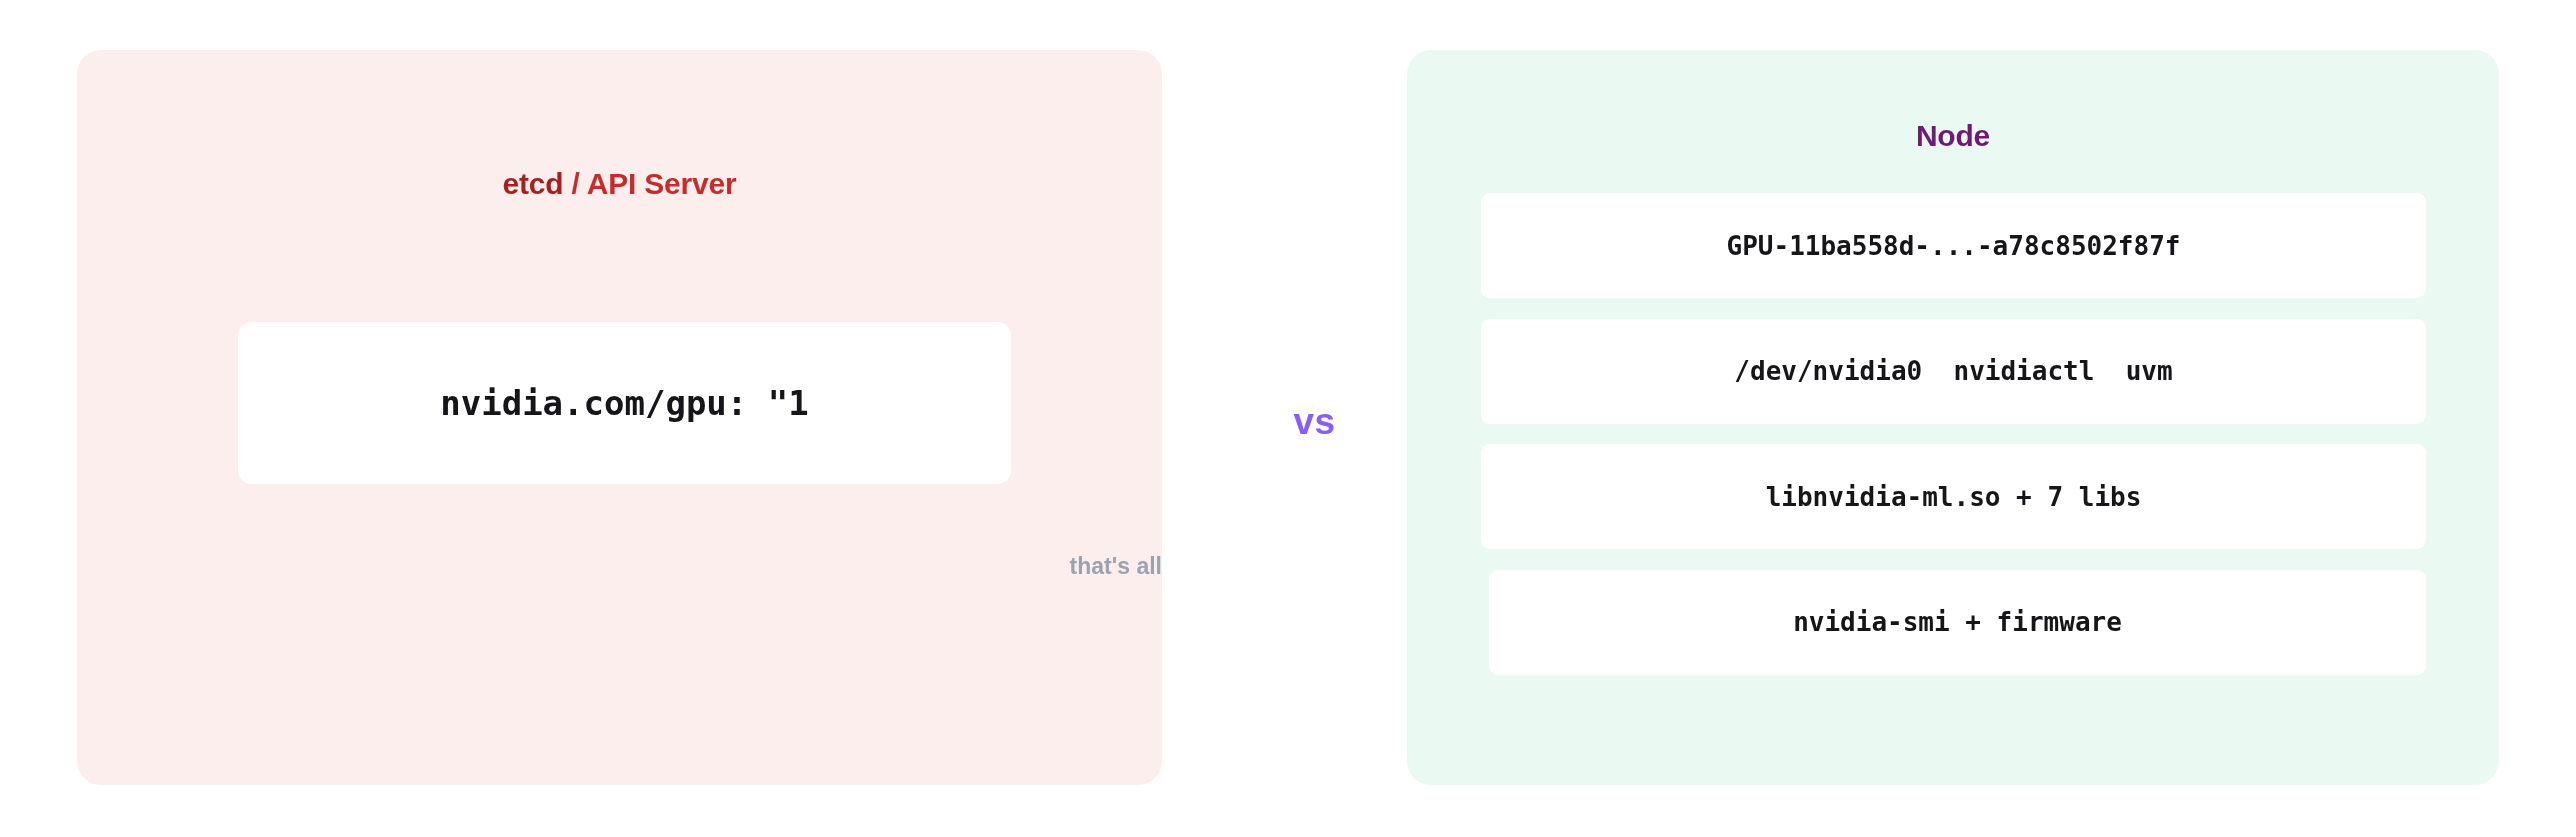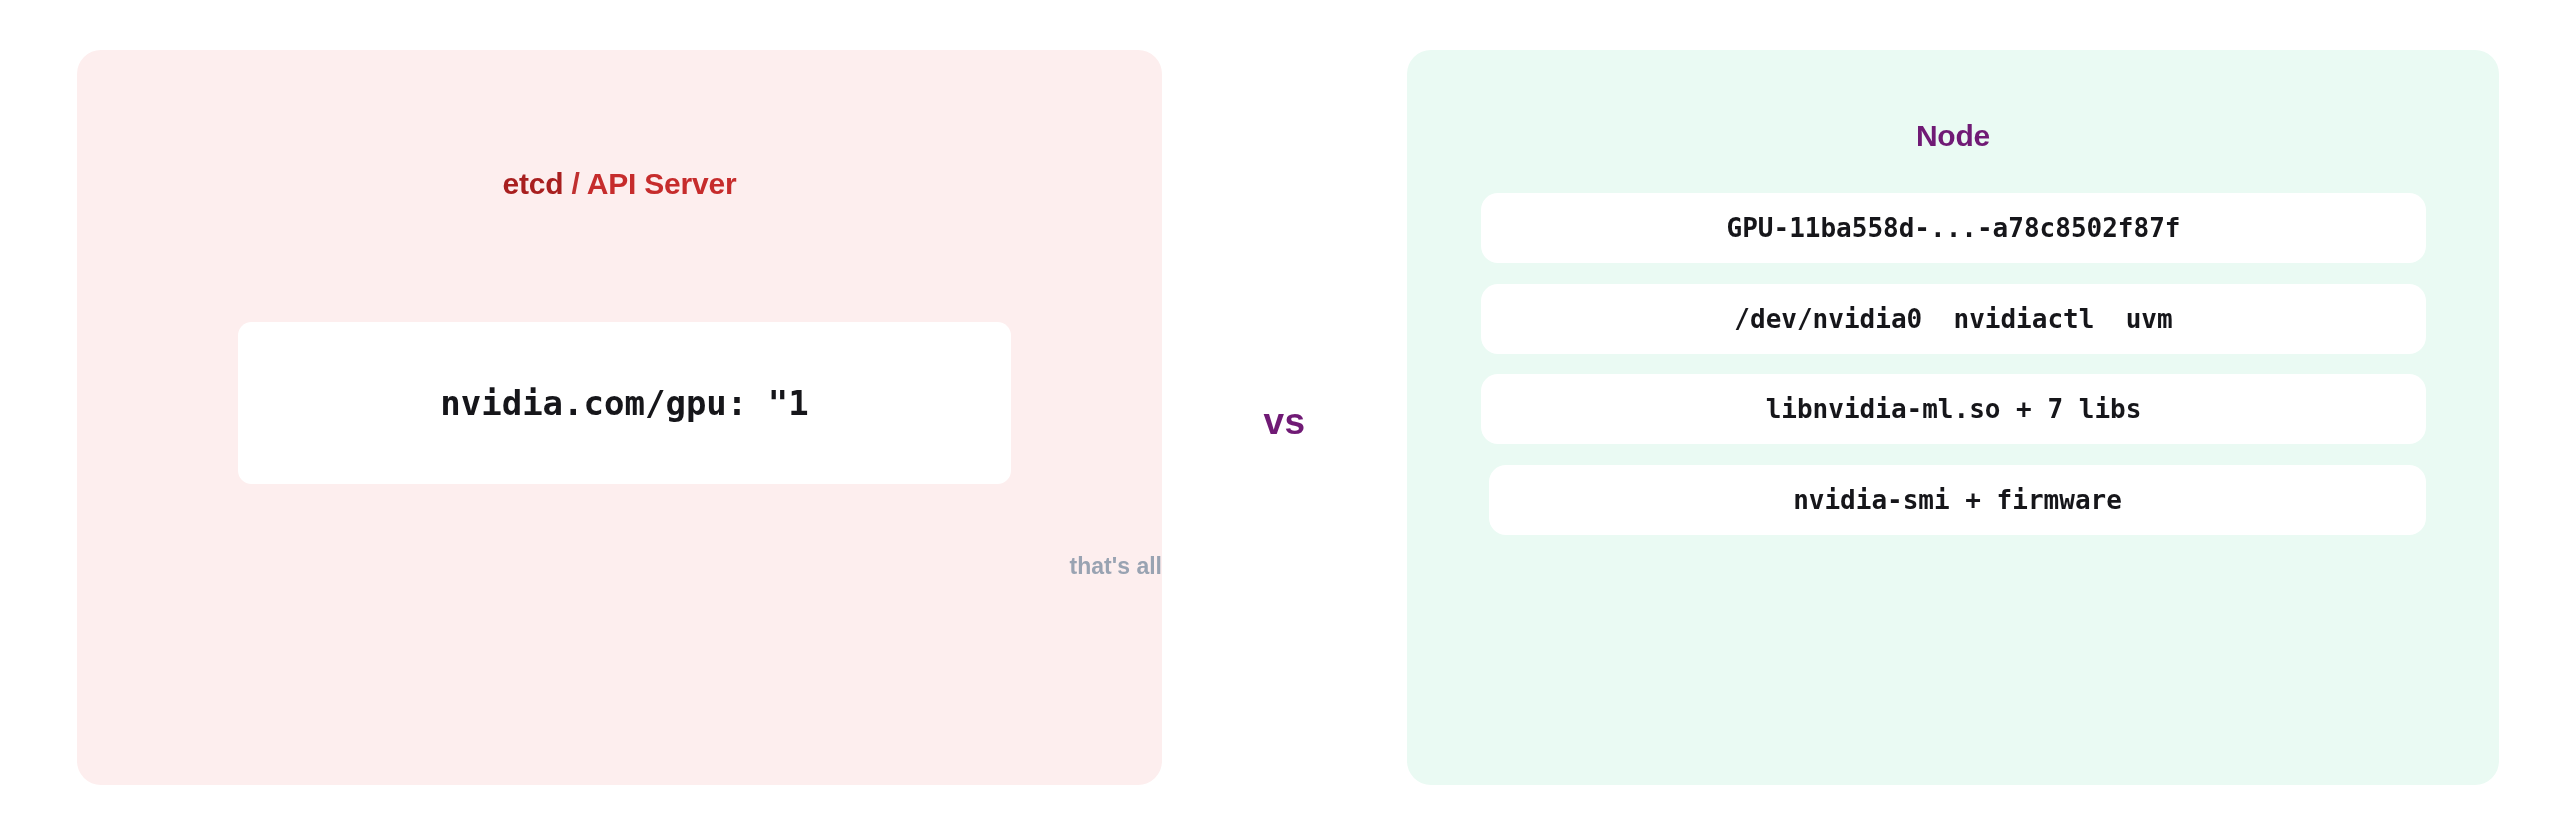"GPU-11ba558d-...-a78c8502f87f" .node-card { border-radius: 17px -> 9px; height: 70px -> 105px }
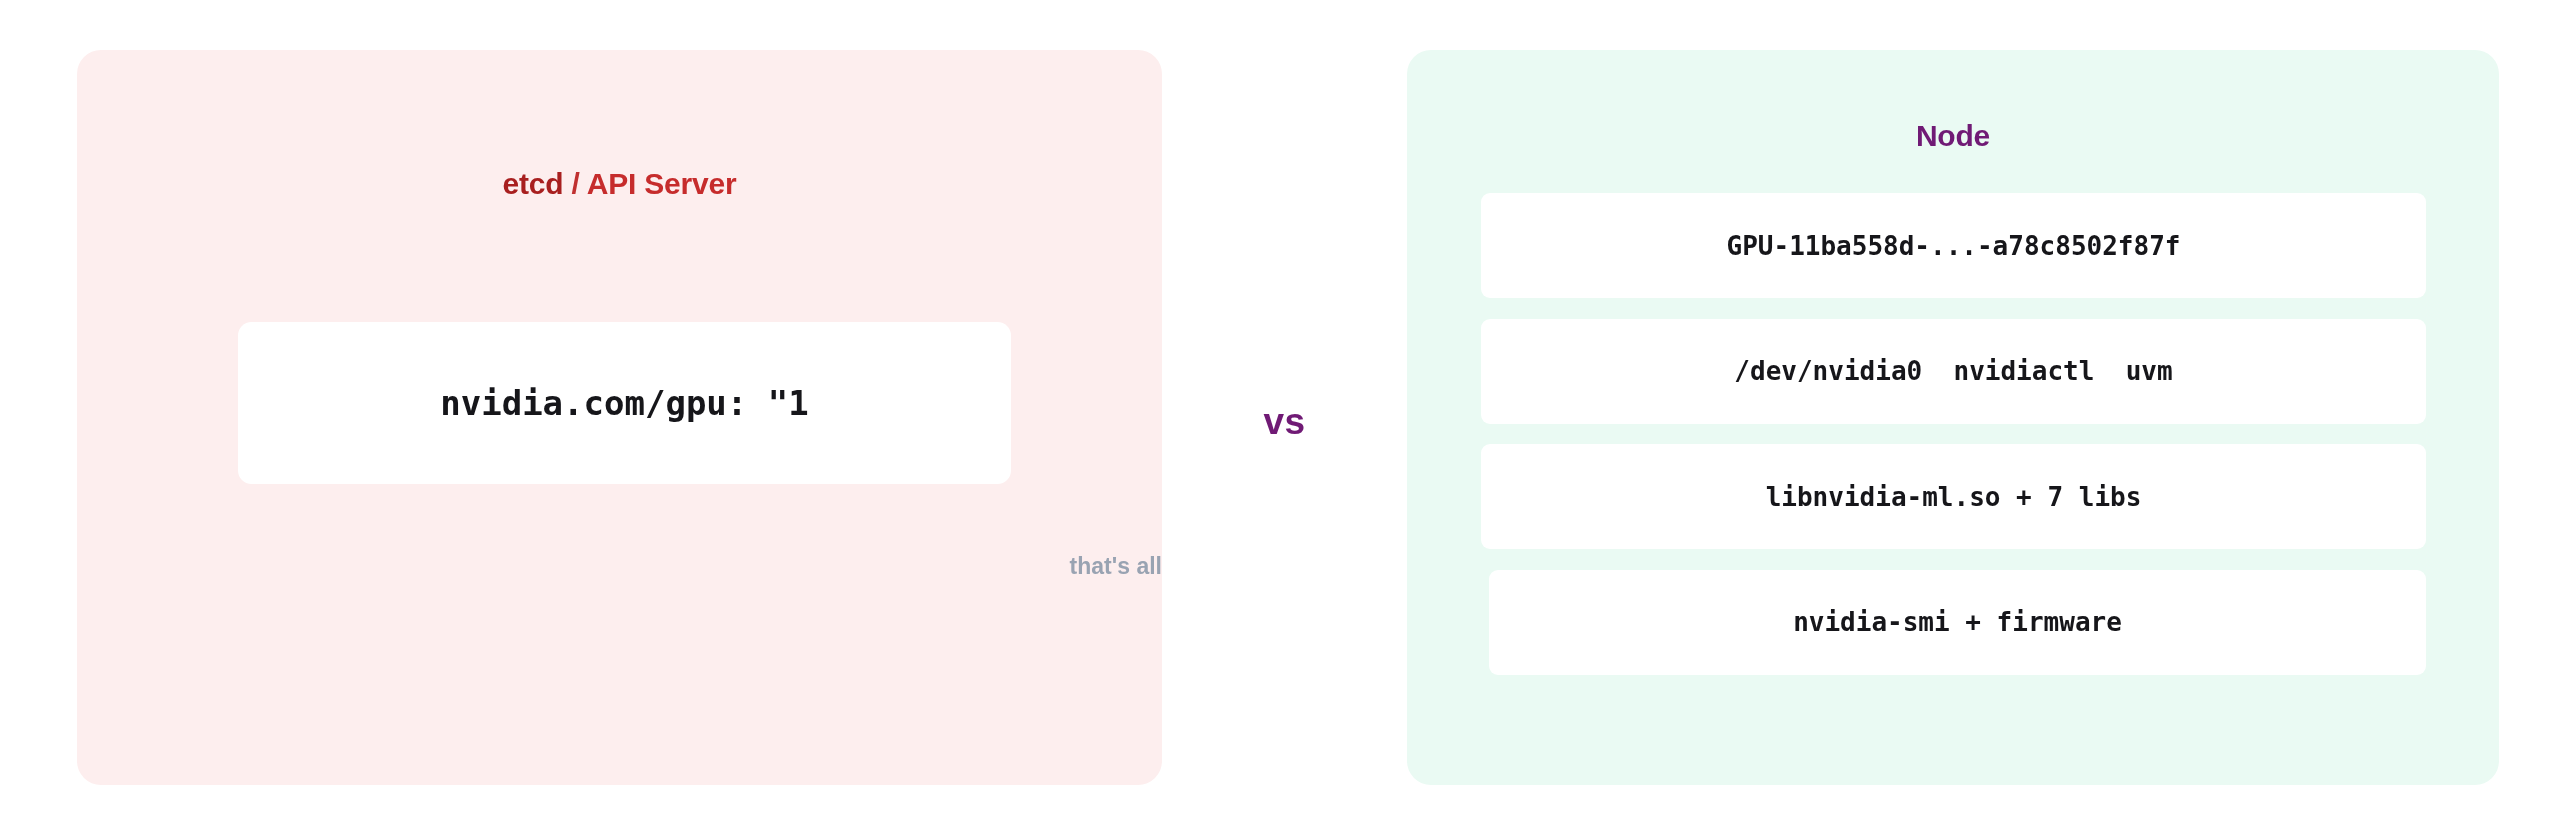"vs" #vs-label { color: #701a75 -> #8b5cf6; left: 1162px -> 1192px }
